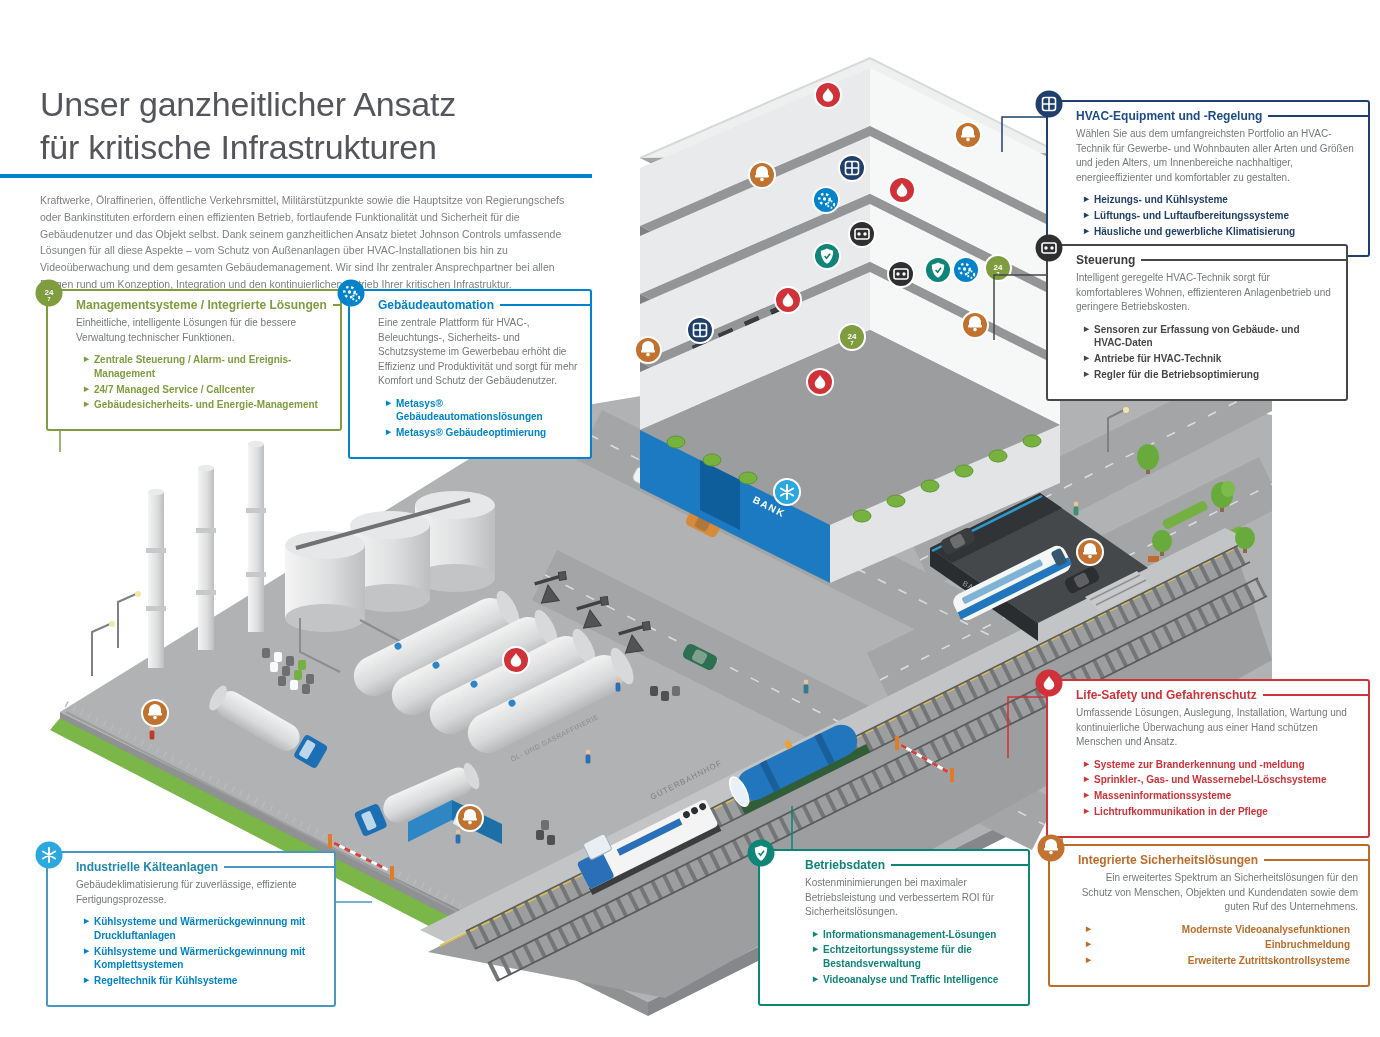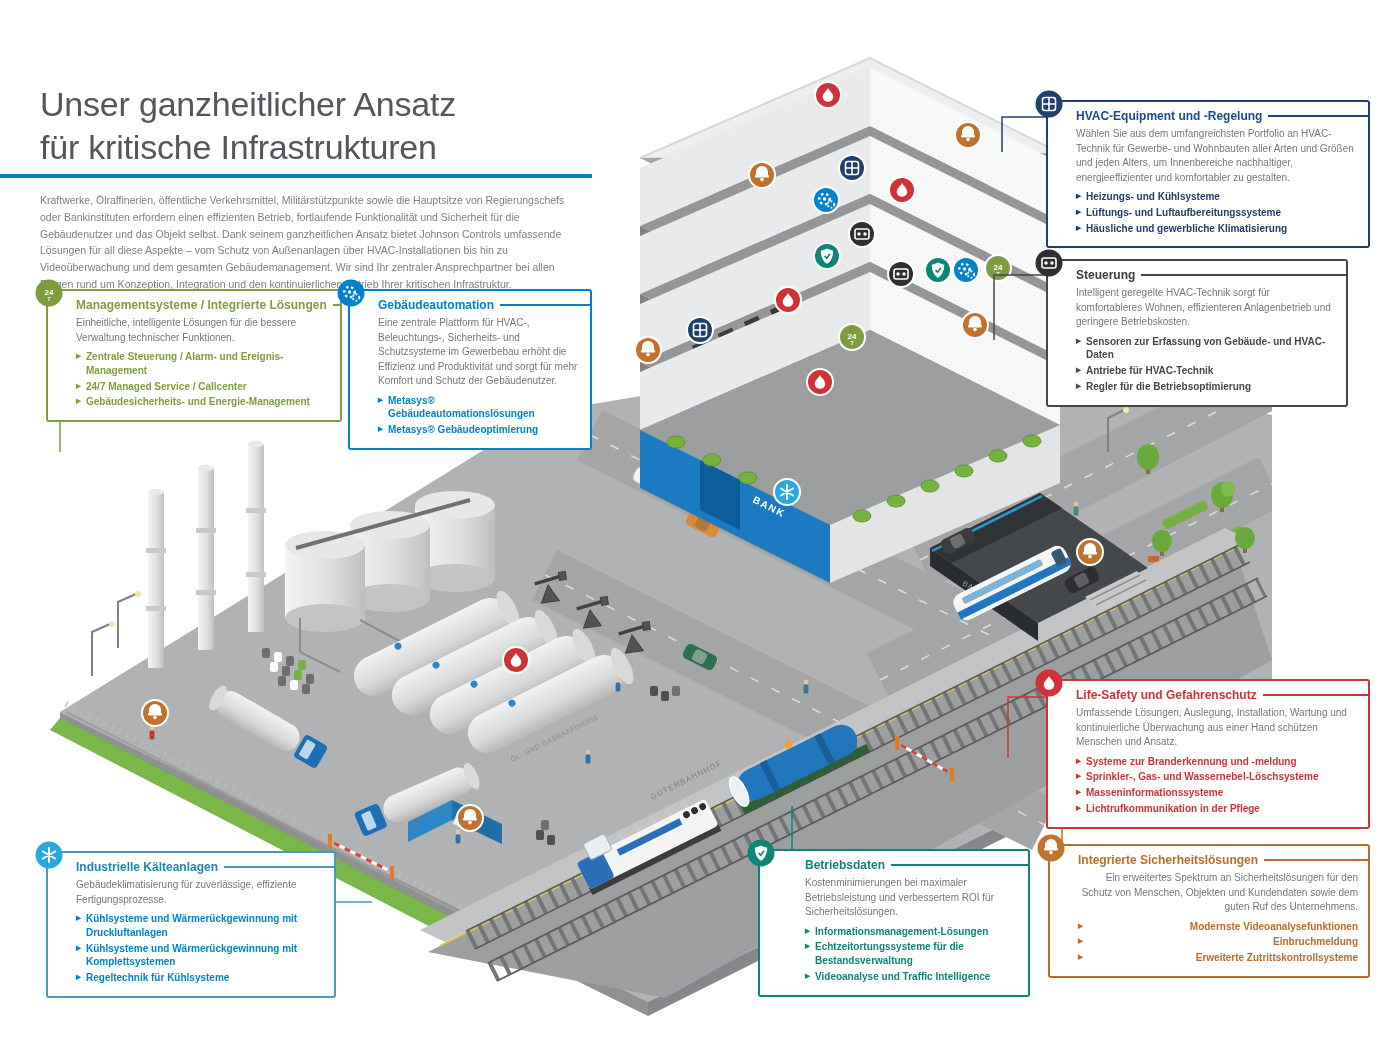"Heizungs- und Kühlsysteme" .cbullets { margin: 0 -> 8px }
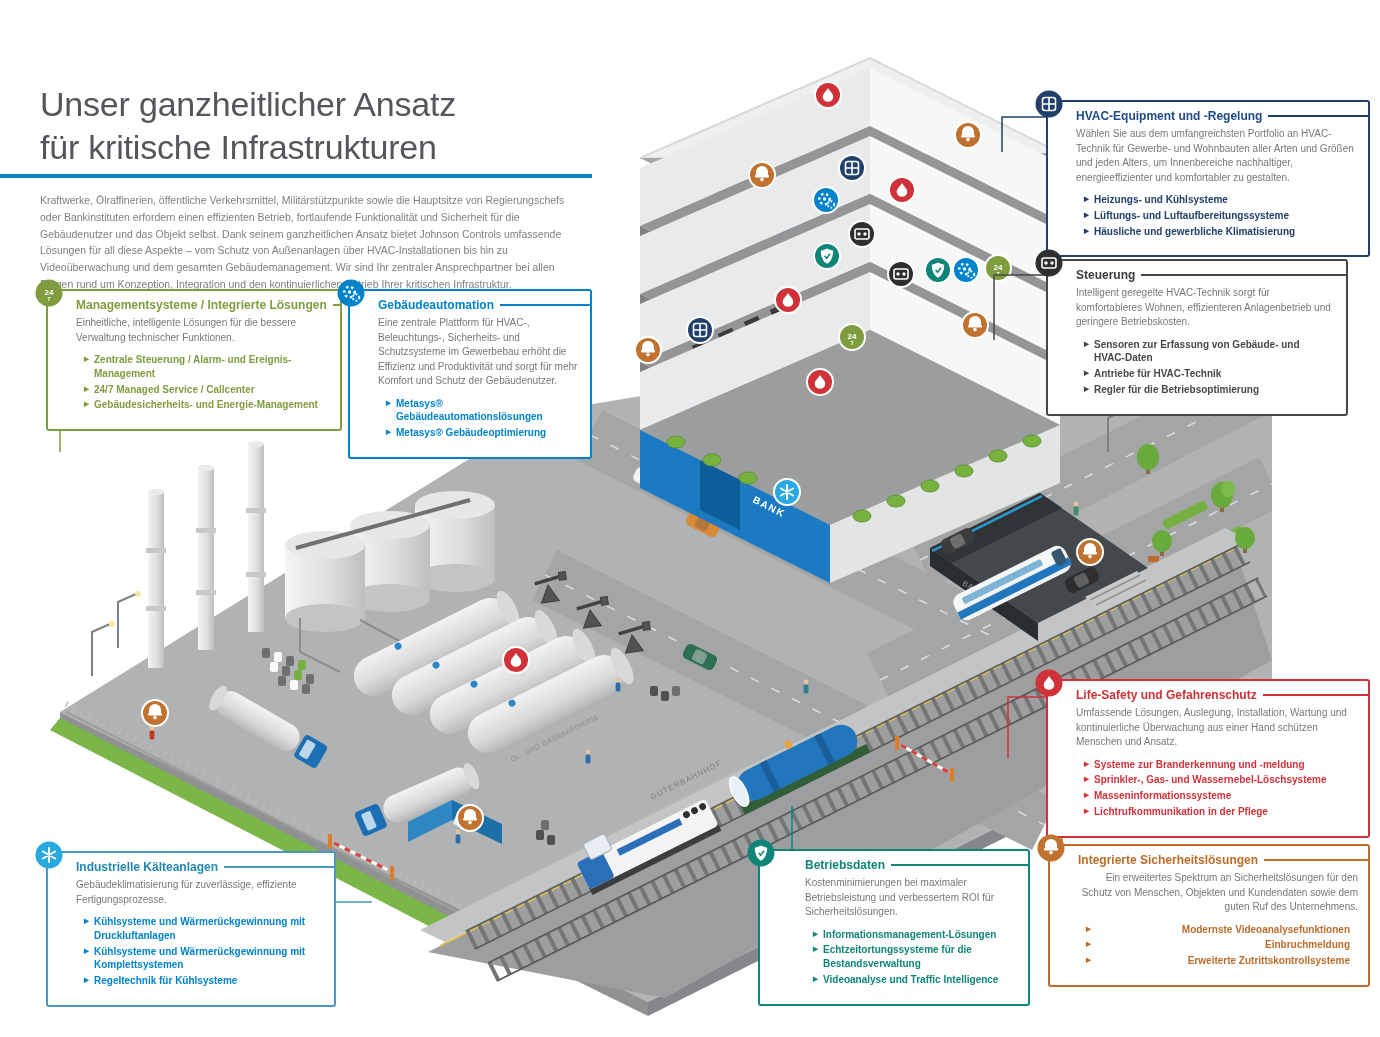"Steuerung" div.callout { top: 259px -> 244px }
